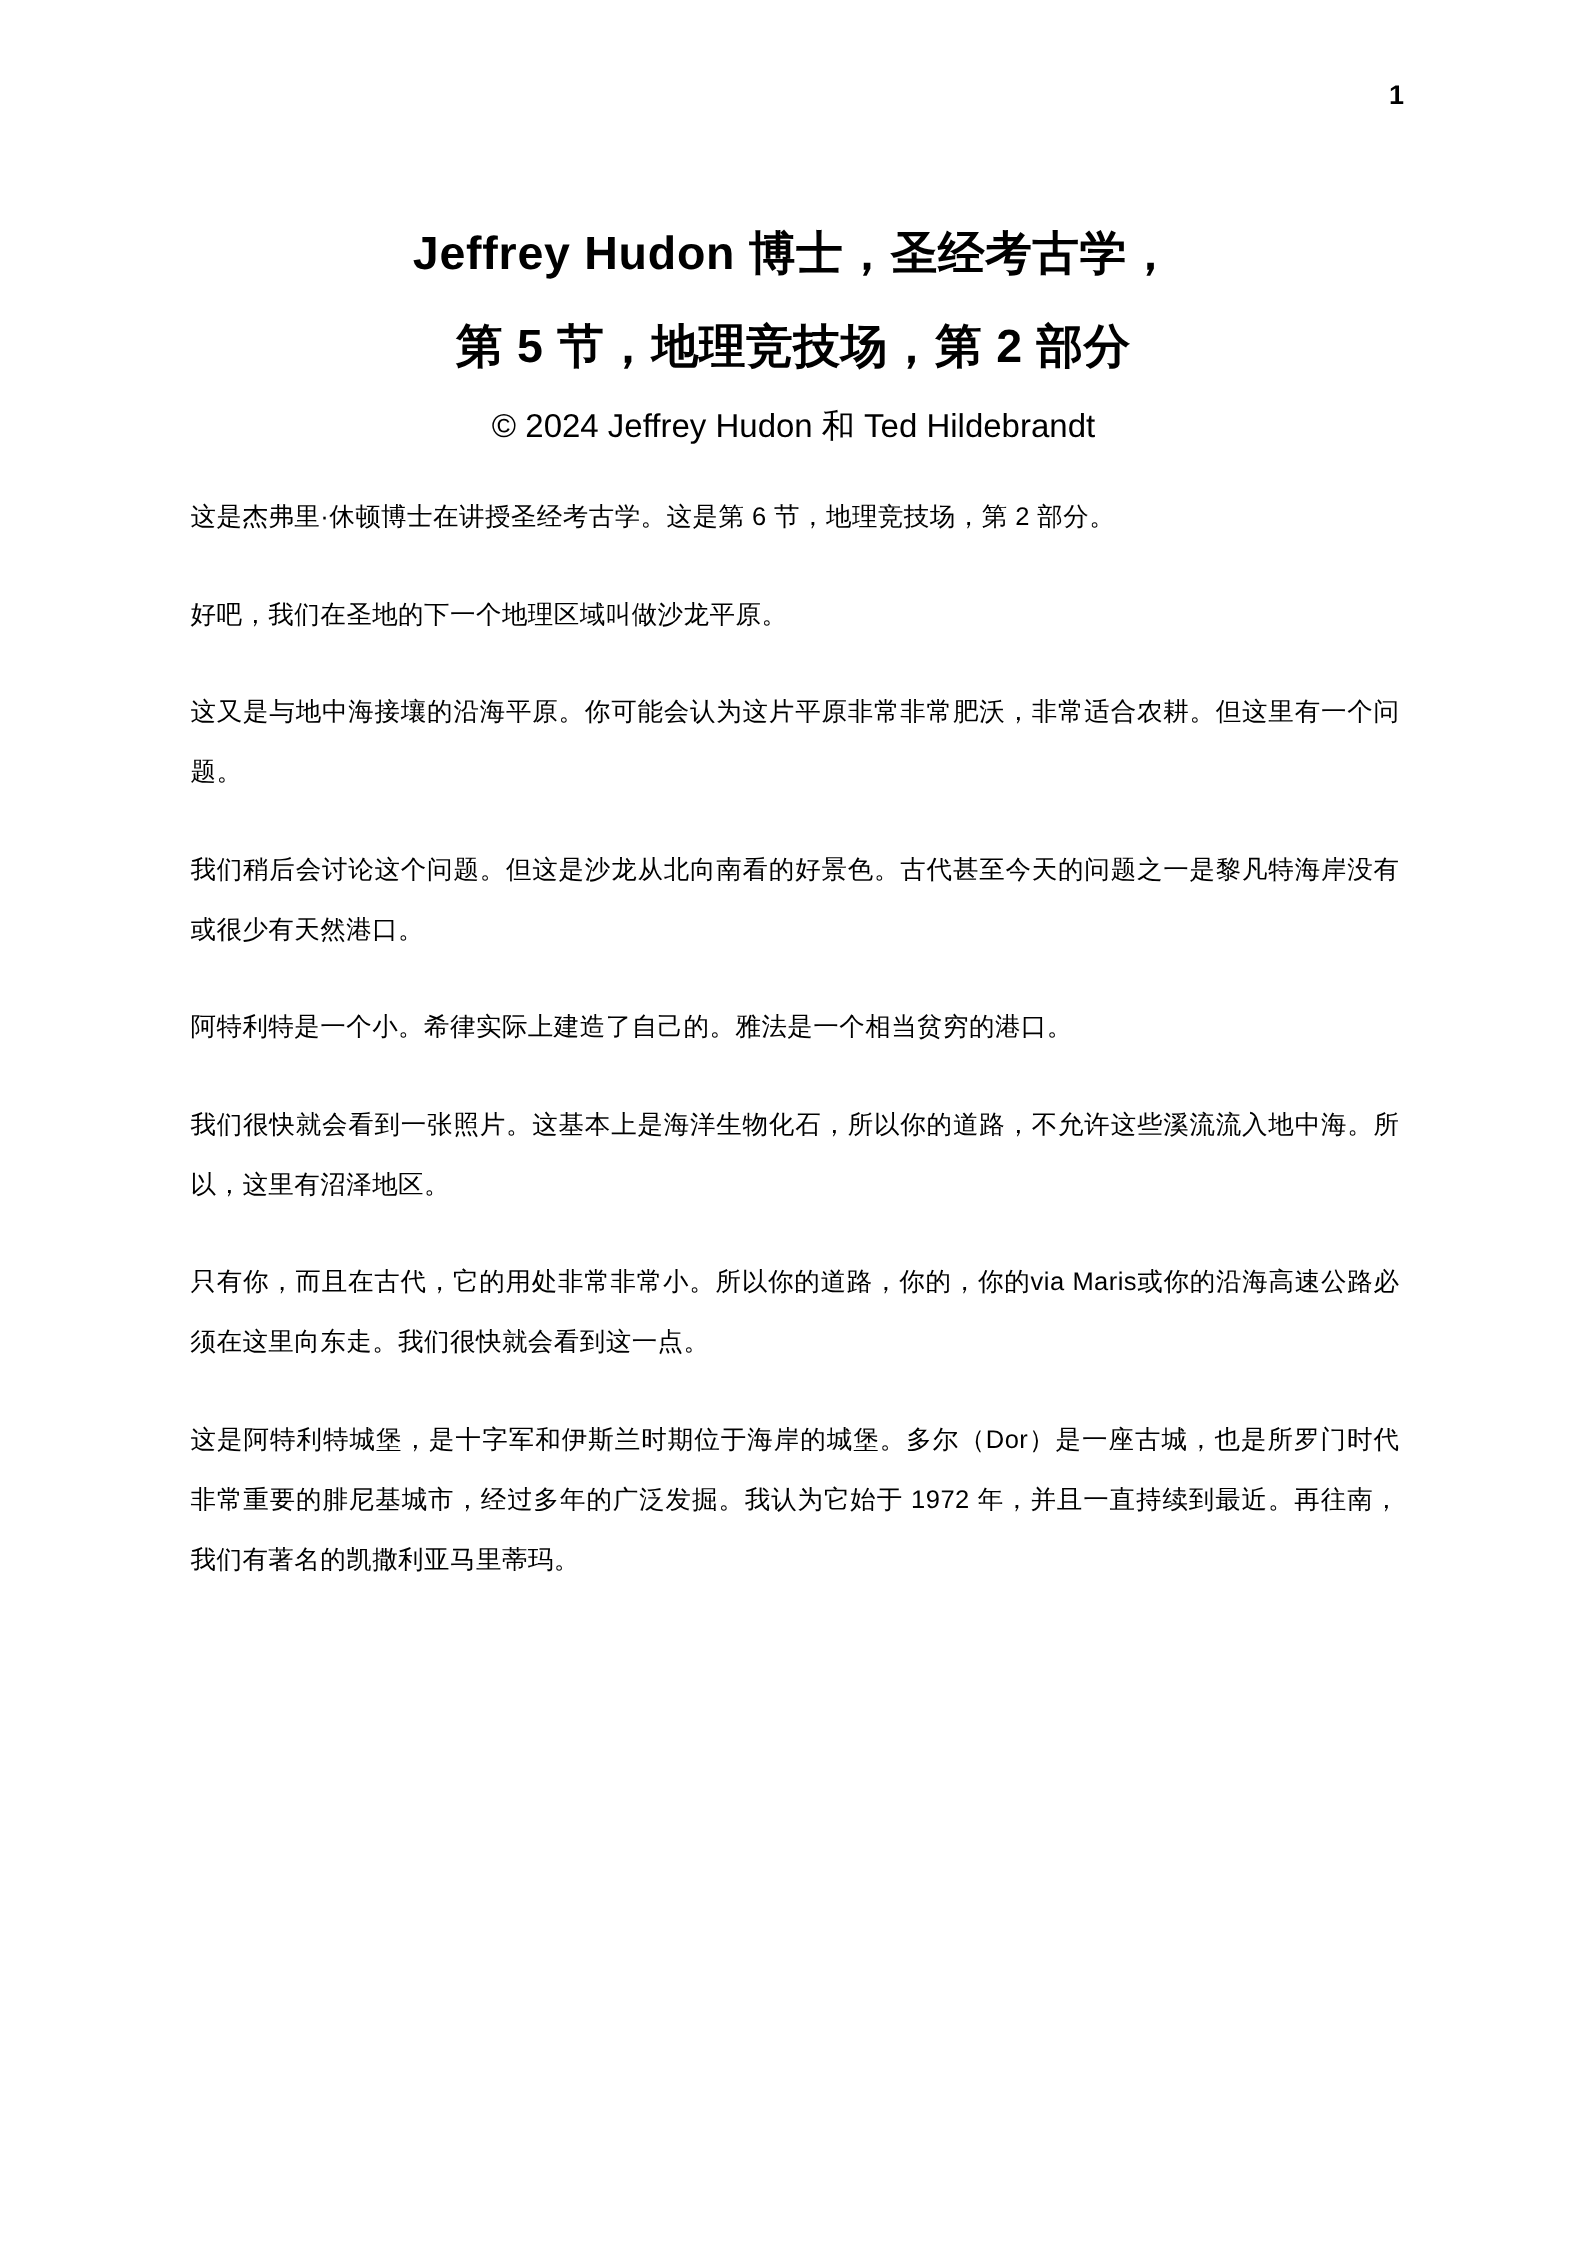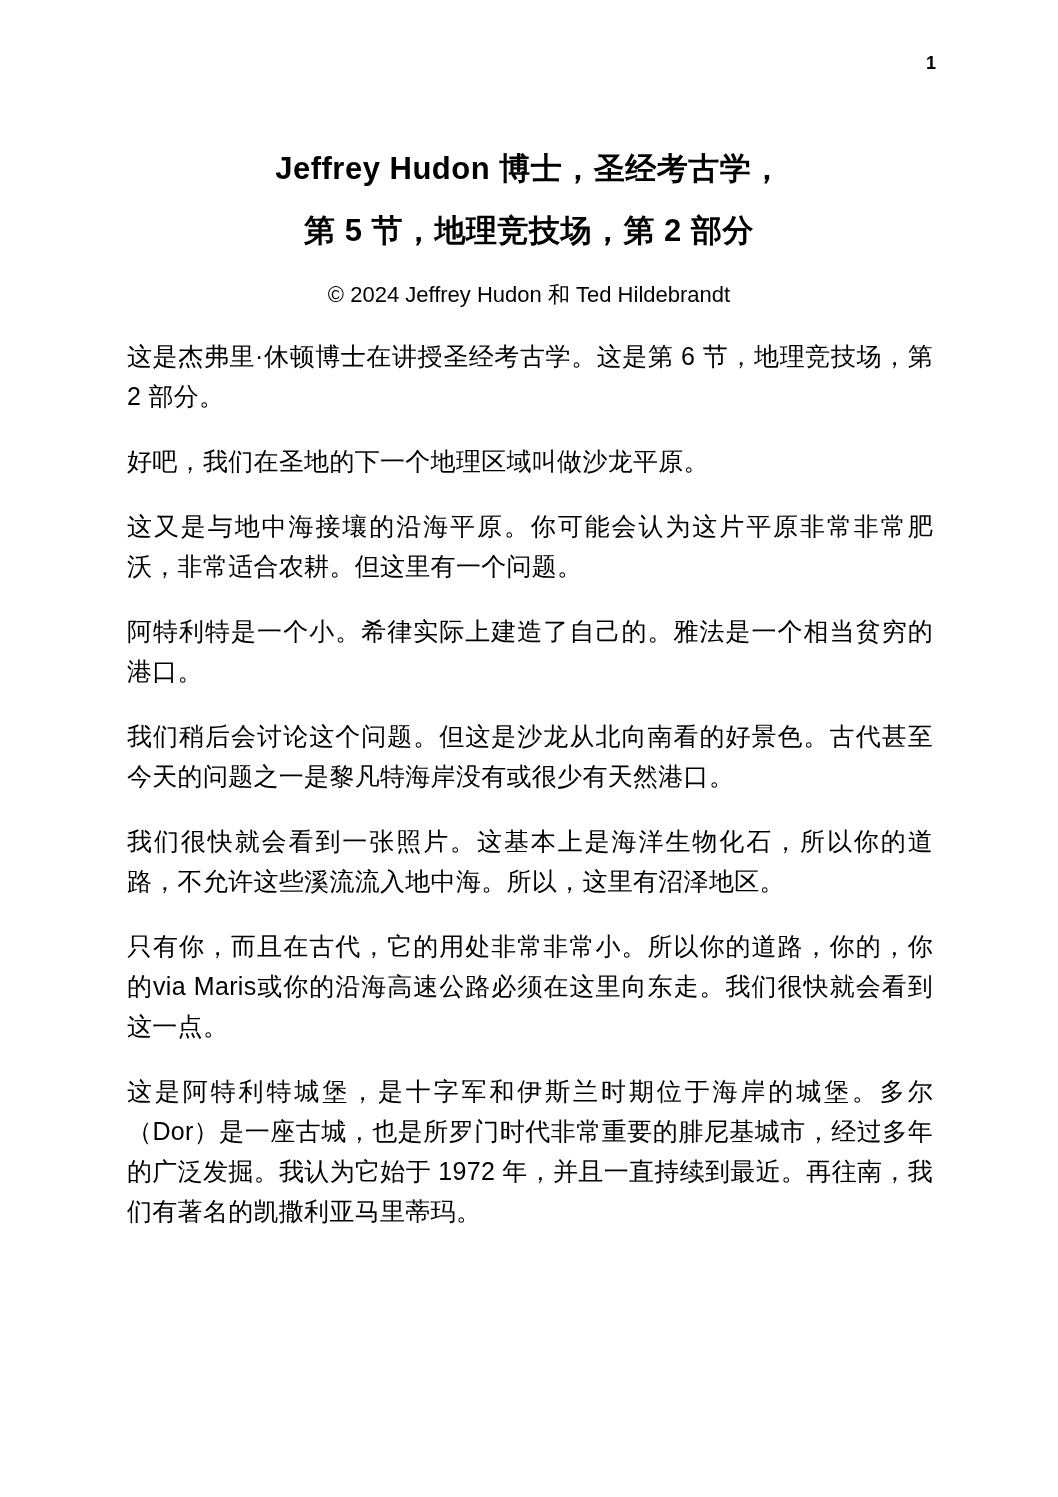"© 2024 Jeffrey Hudon 和" .copyright { margin-top: 18px -> 7px }
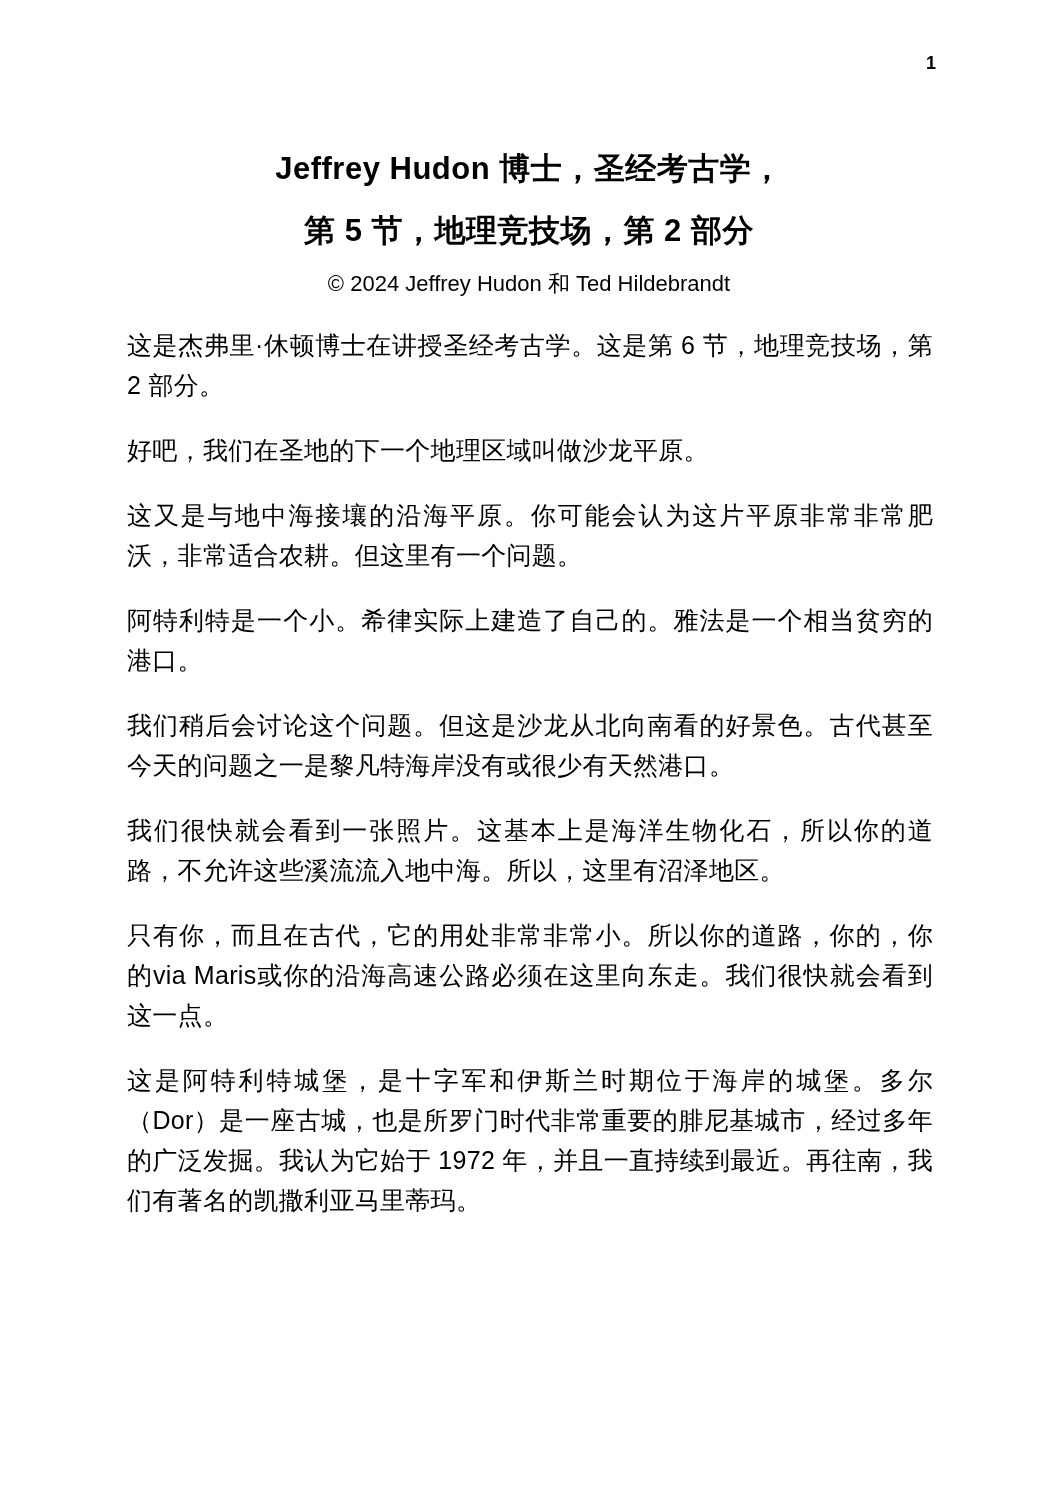"这是杰弗里·休顿博士在讲授圣经考古学。这是第 6 节，地理竞技场，第 2 部分。" .para { font-size: 25px -> 17px }
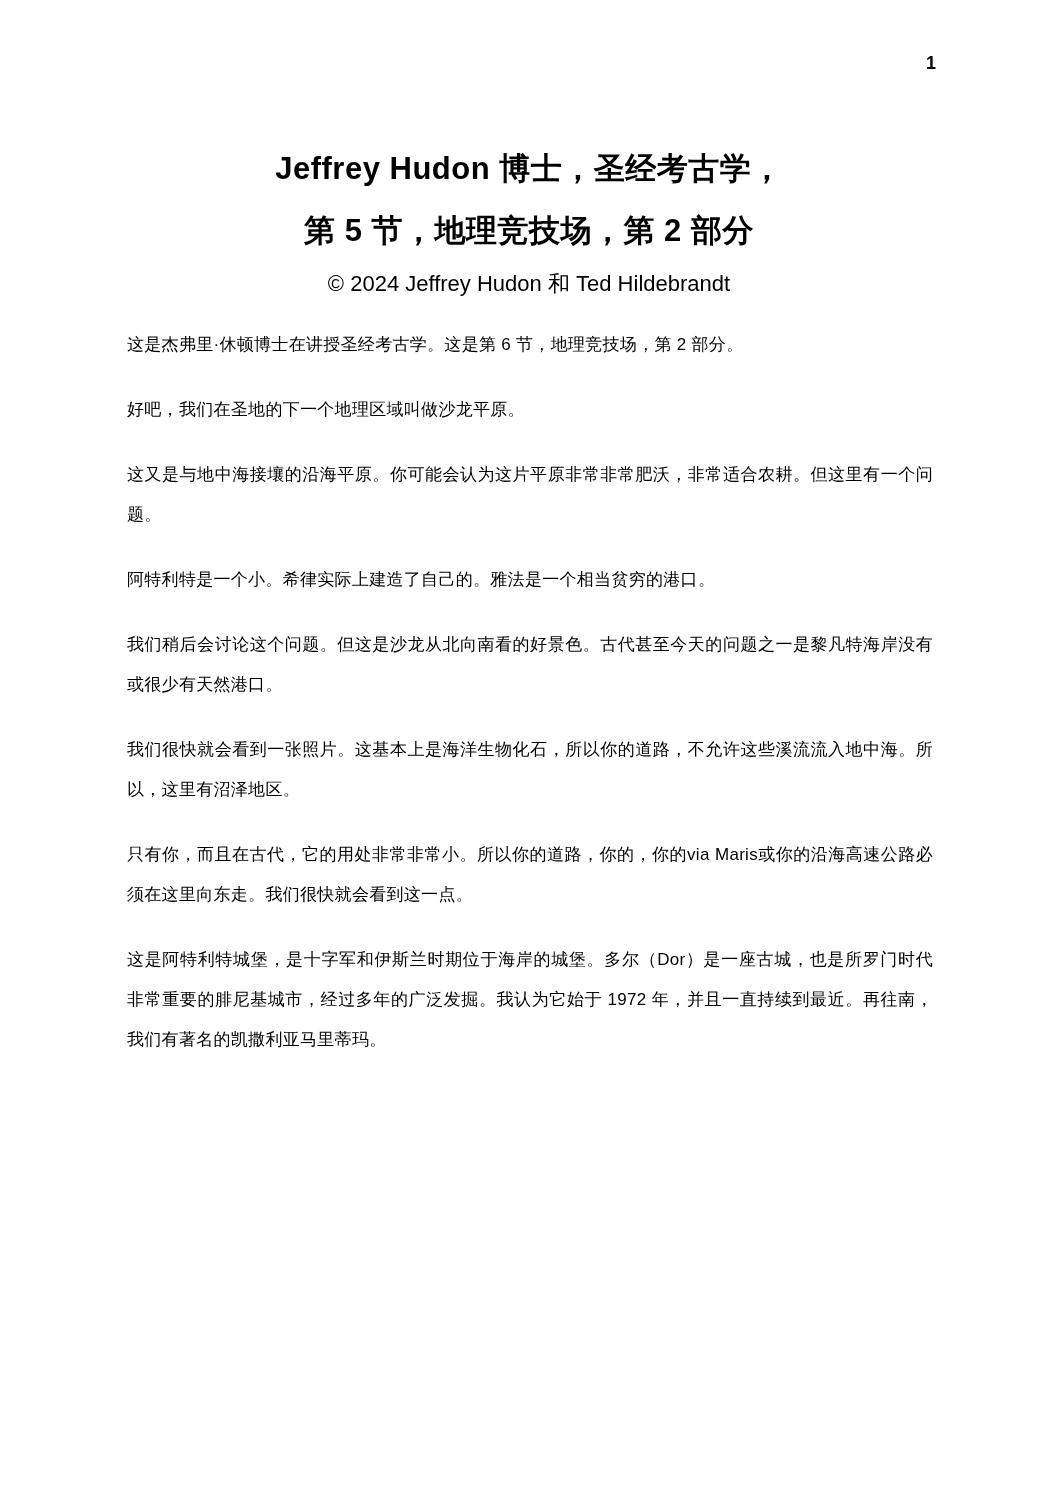"阿特利特是一个小。希律实际上建造了自己的。雅法是一个相当贫穷的港口。" p.para { order: before "我们稍后会讨论这个问题。但这是沙龙从北向南看的好景色。古代甚至今天的问题之一是黎" -> after "我们稍后会讨论这个问题。但这是沙龙从北向南看的好景色。古代甚至今天的问题之一是黎" }
